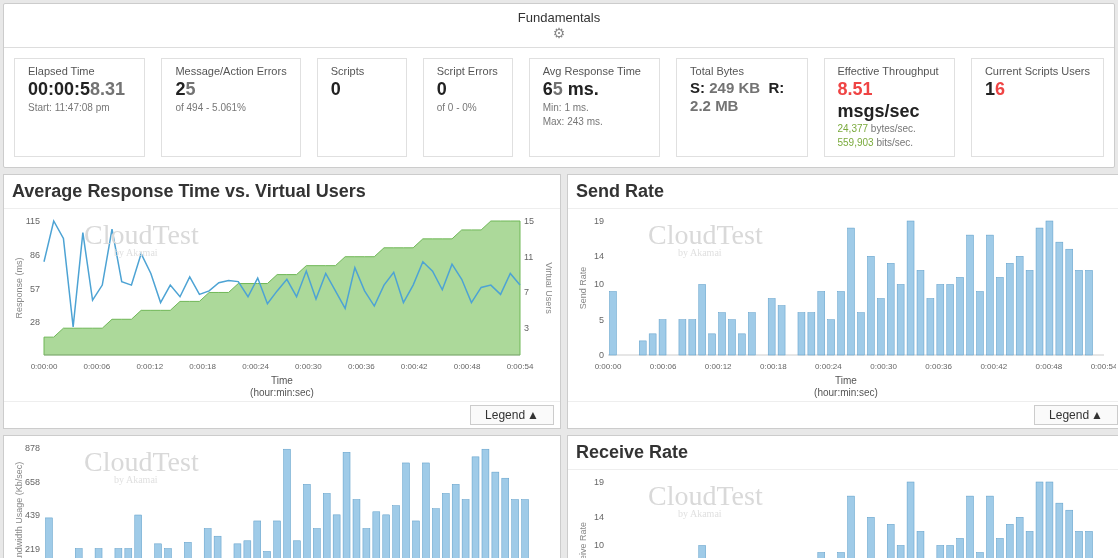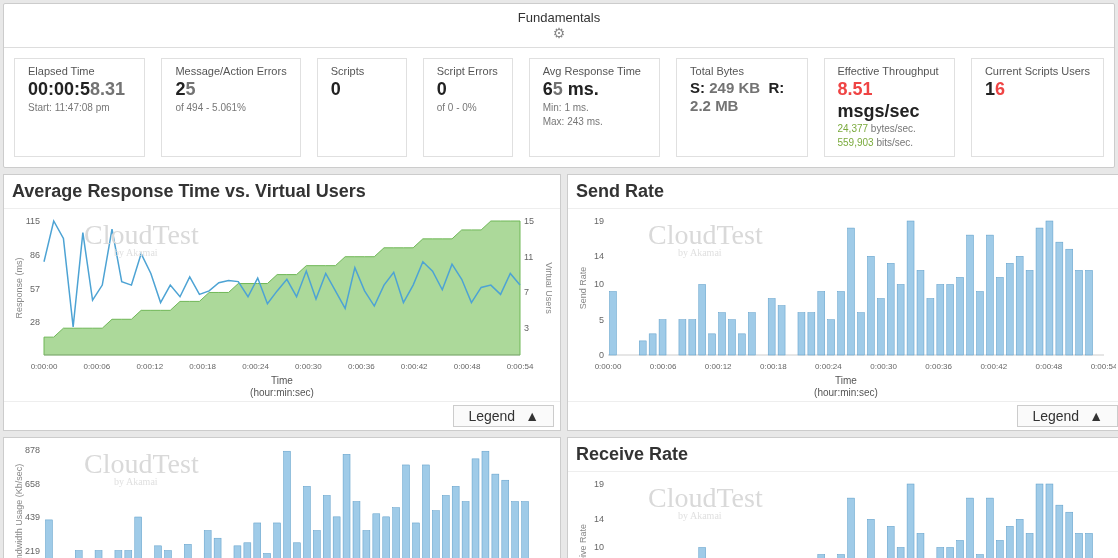"Legend" .legend-btn { font-size: 14px -> 12px; gap: 10px -> 2px }
